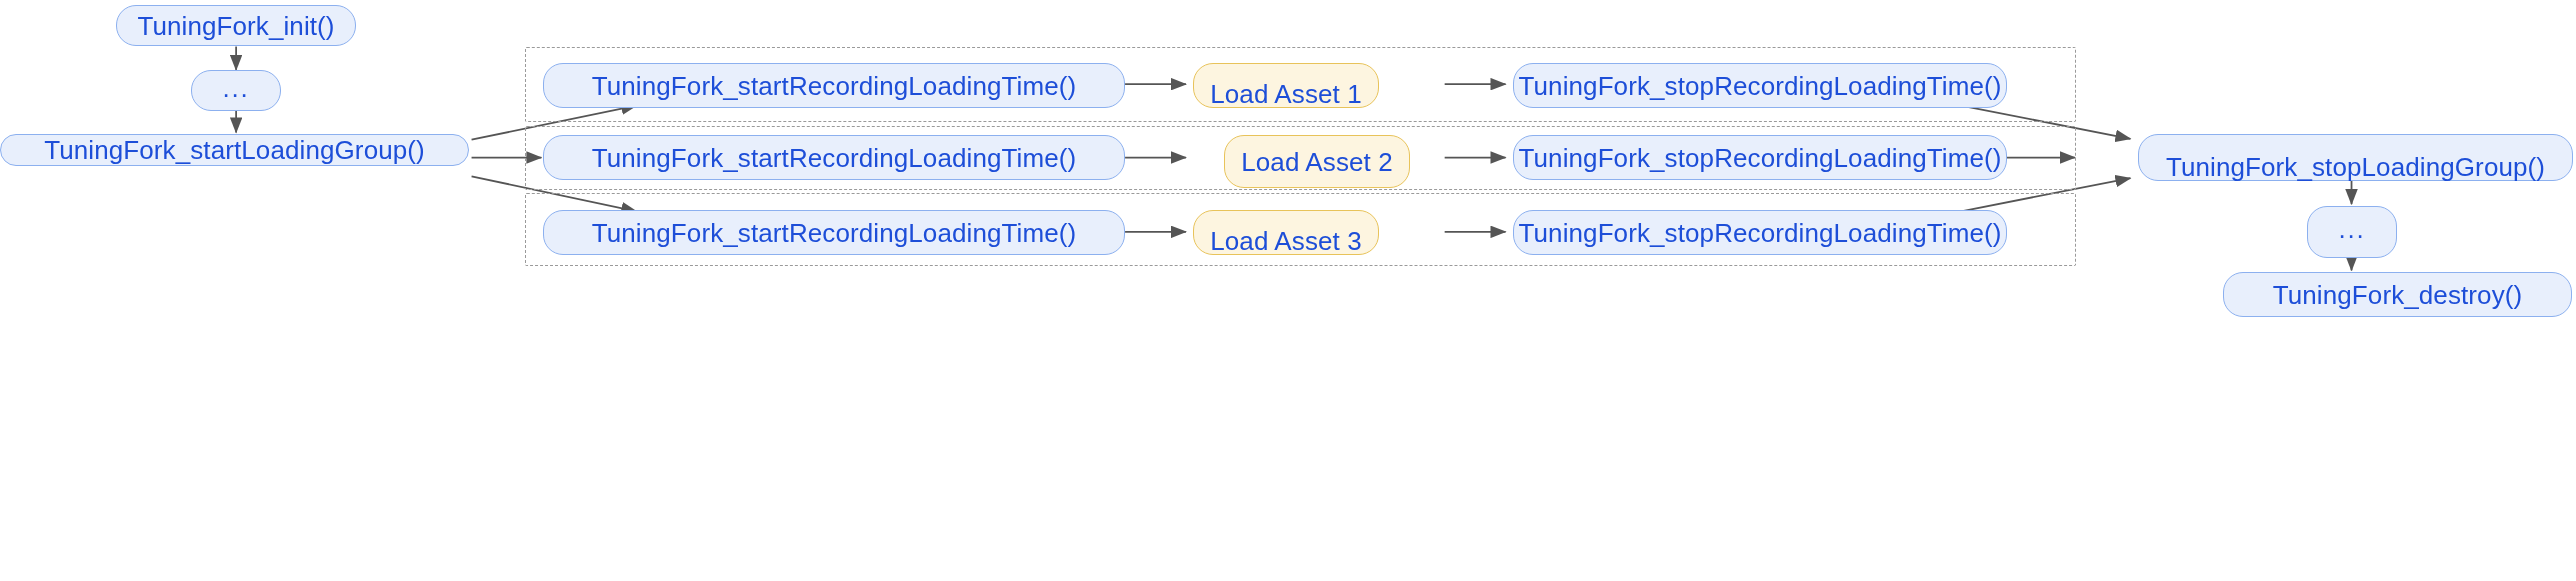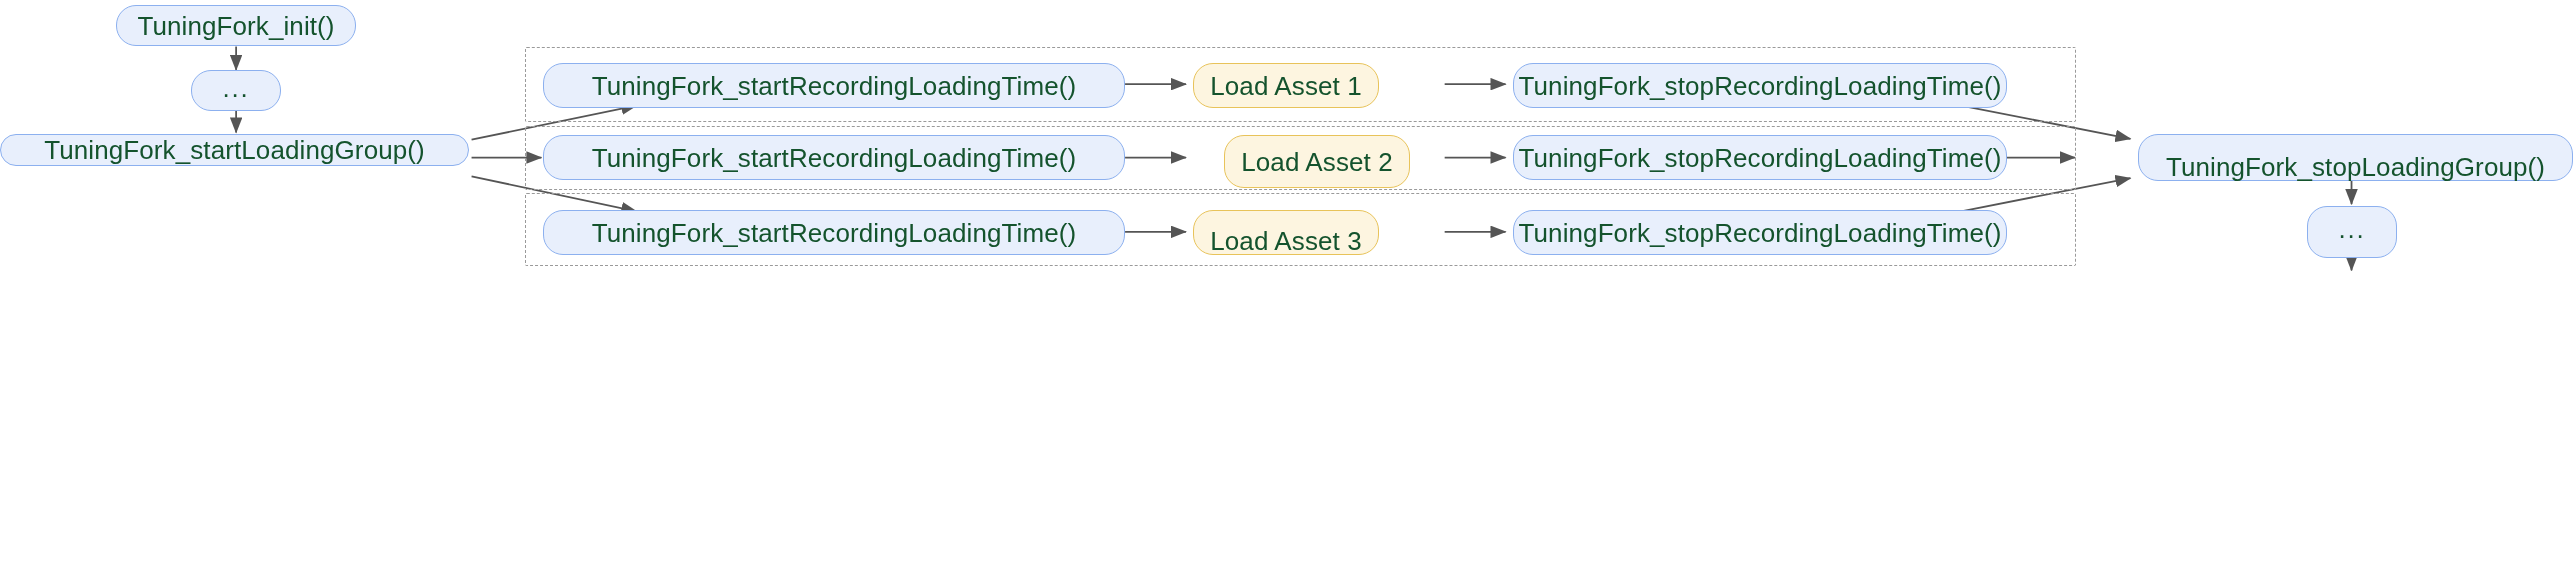"TuningFork_init()" .node { color: #14532d -> #1d4ed8 }
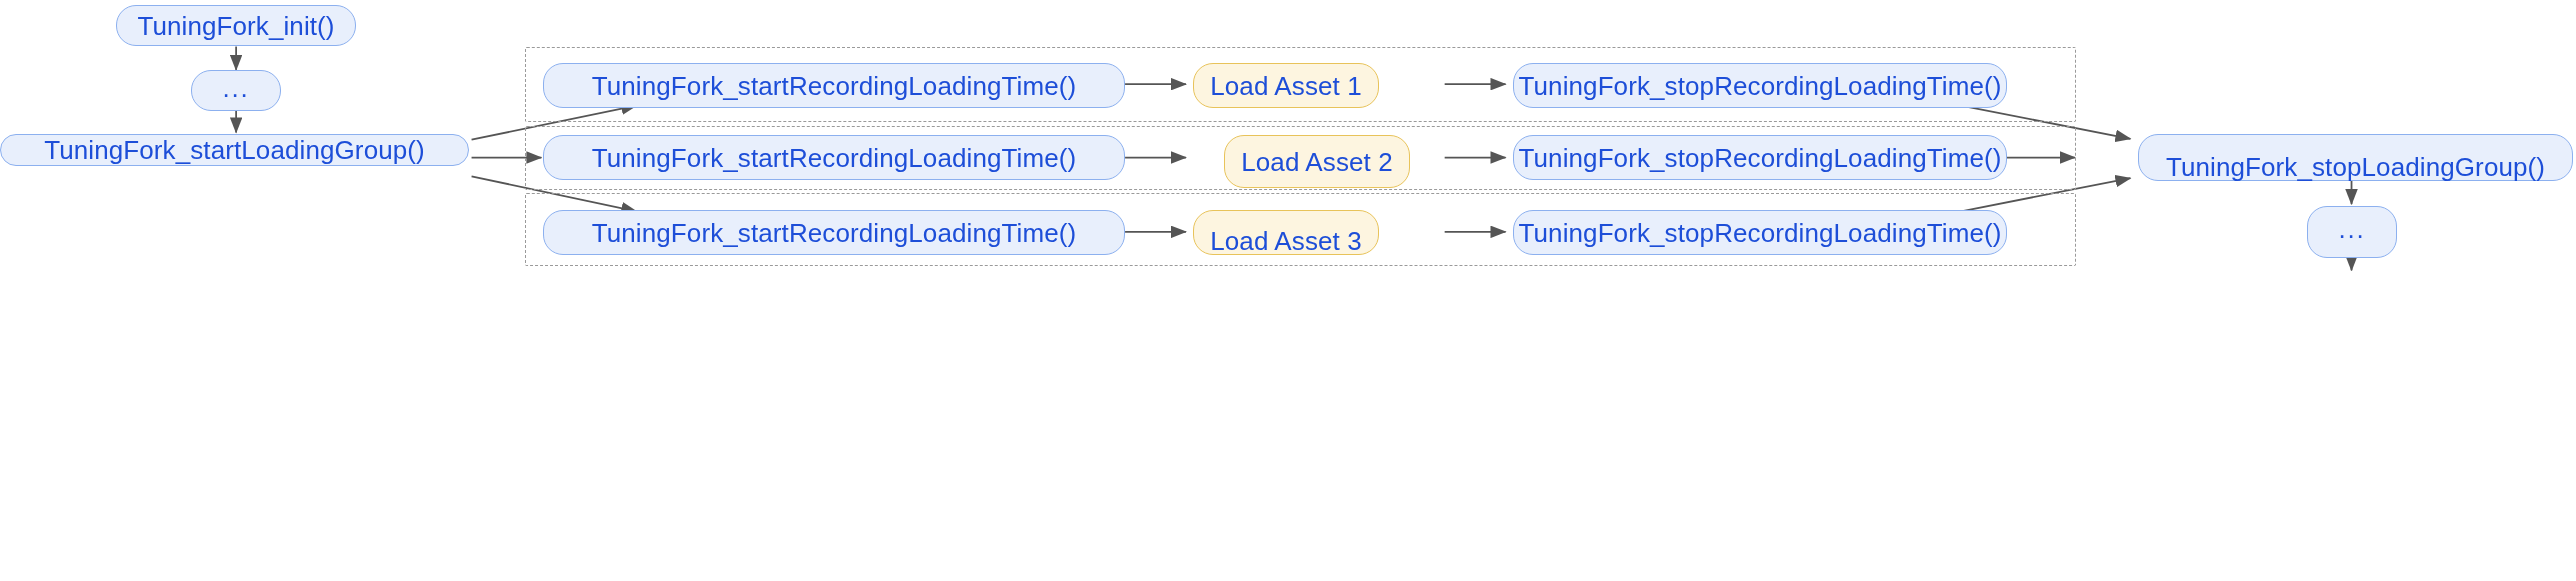"Load Asset 1" div.node { align-items: none -> flex-end }
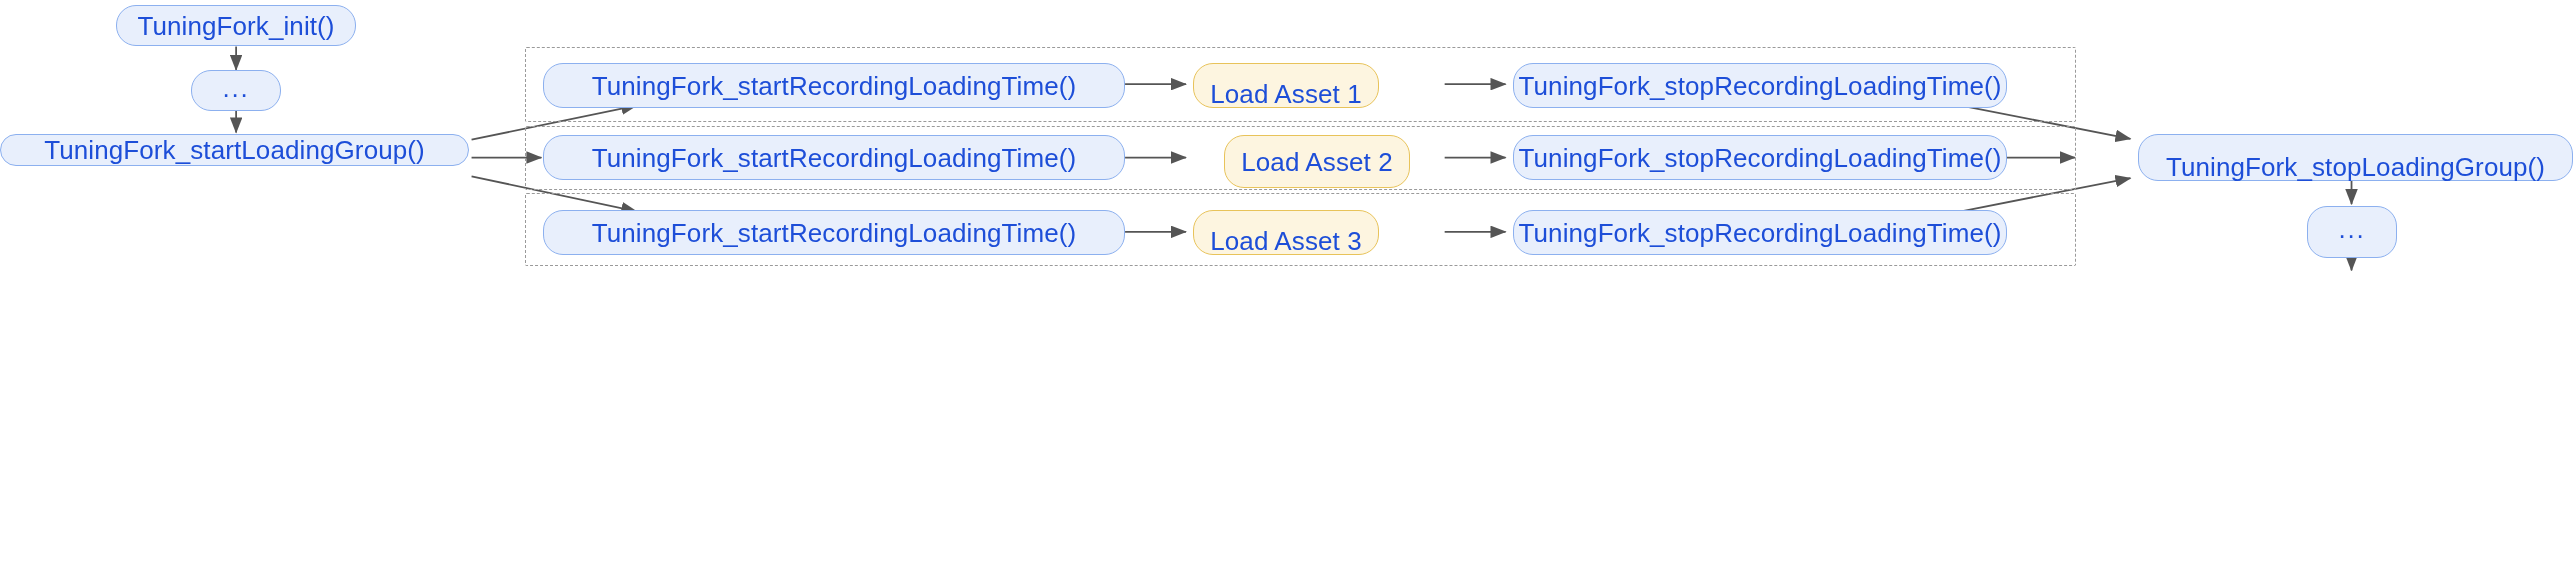"TuningFork_destroy()" div.node { html: none -> <div> <span>TuningFork_destroy()</span> </div> }
